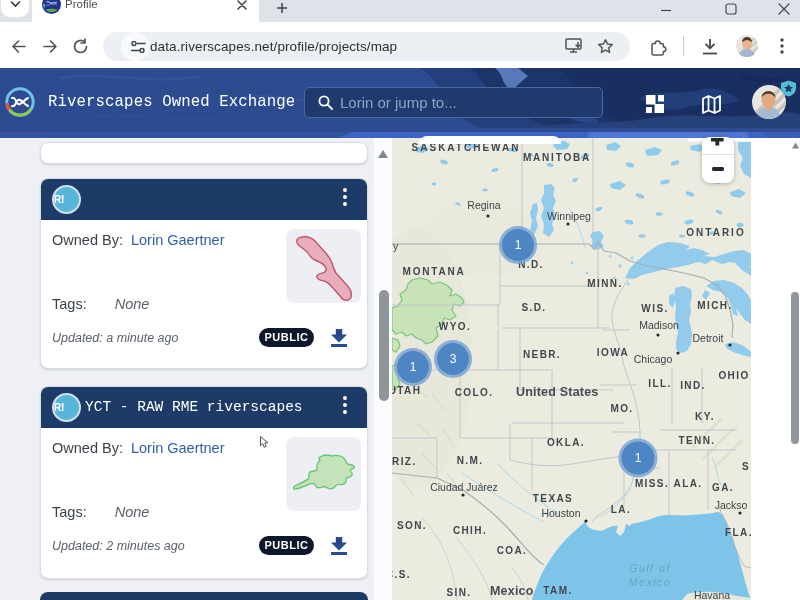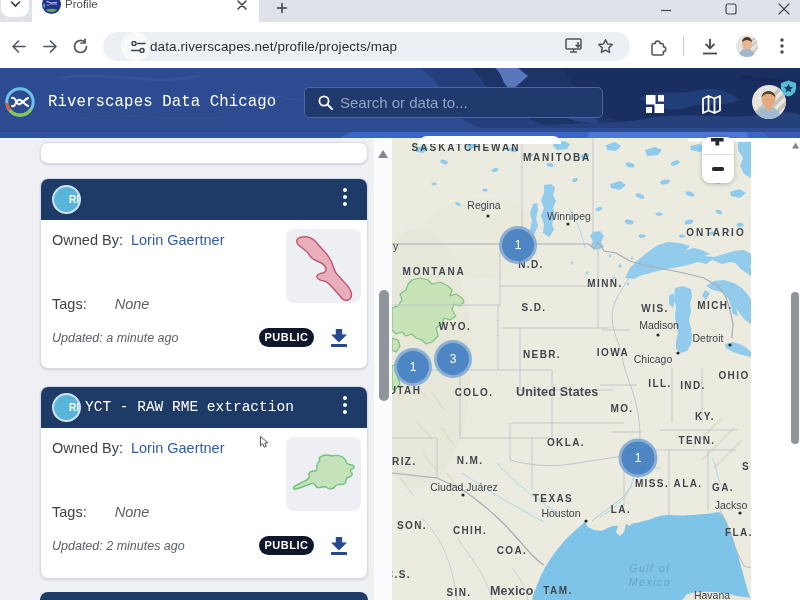"Riverscapes Data Chicago" div.abs { text: Data Chicago -> Owned Exchange }
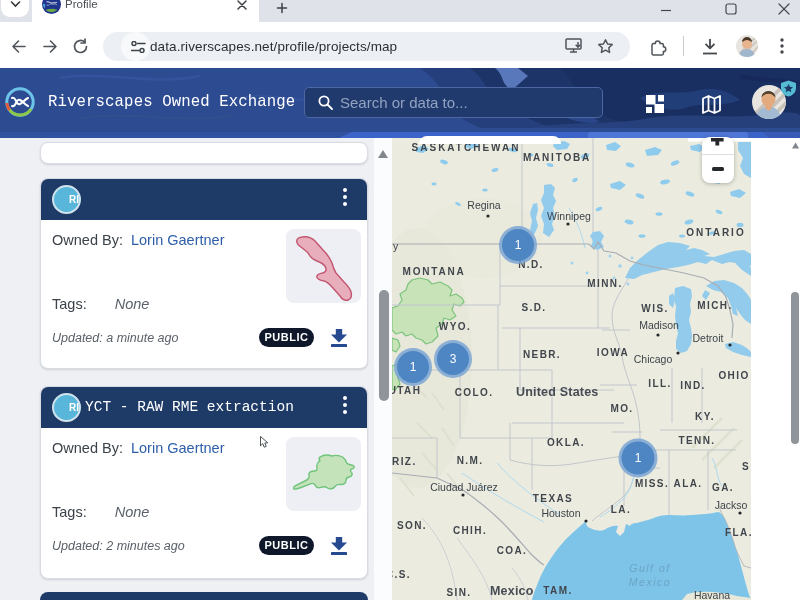"Search or data to..." div.abs { text: Search or data -> Lorin or jump }
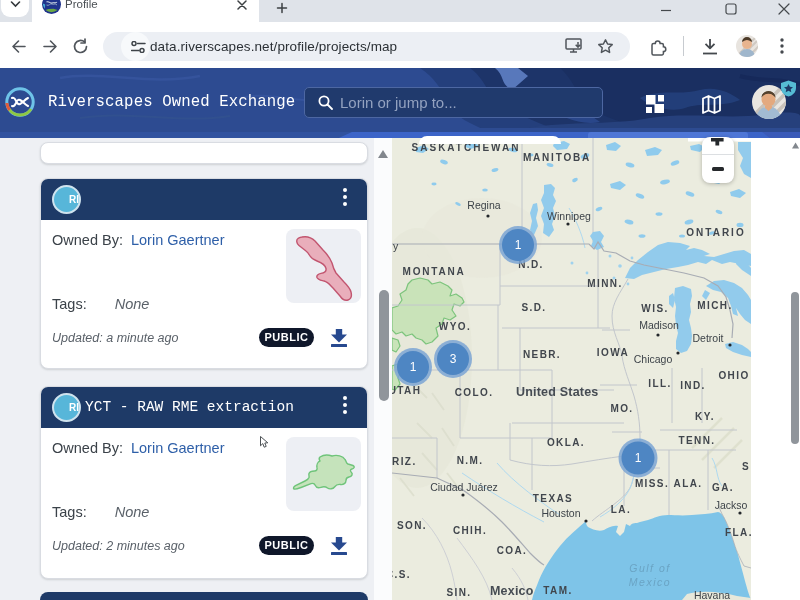"RI" .ri { text-align: right -> left }
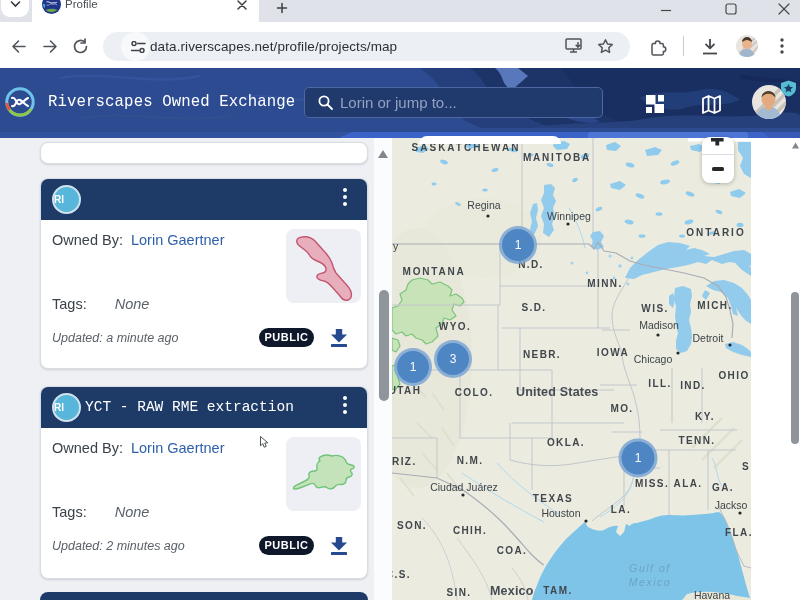"YCT - RAW RME extraction" div.ctitle { text: extraction -> riverscapes }
